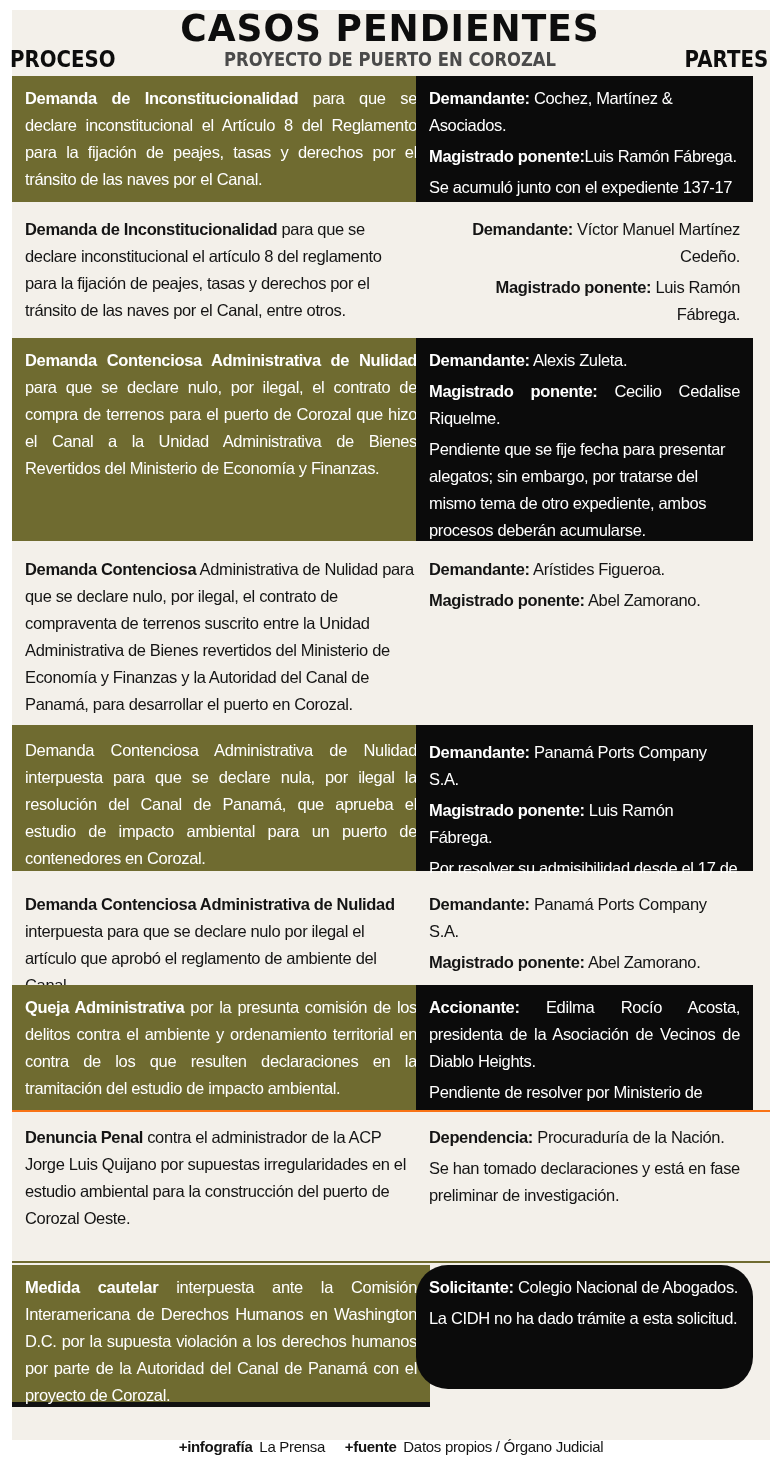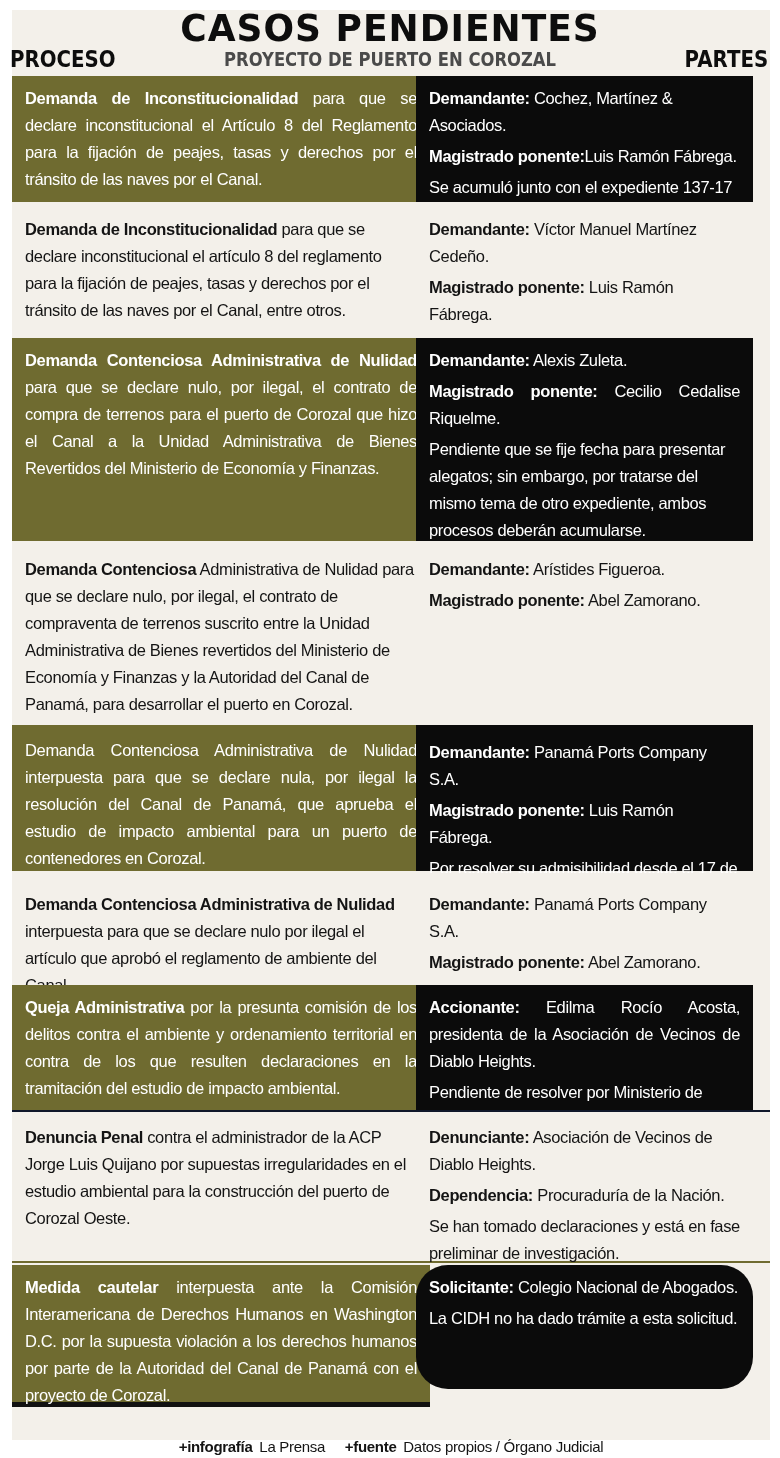"Demandante: Víctor Manuel Martínez" div.cell { text-align: none -> right }
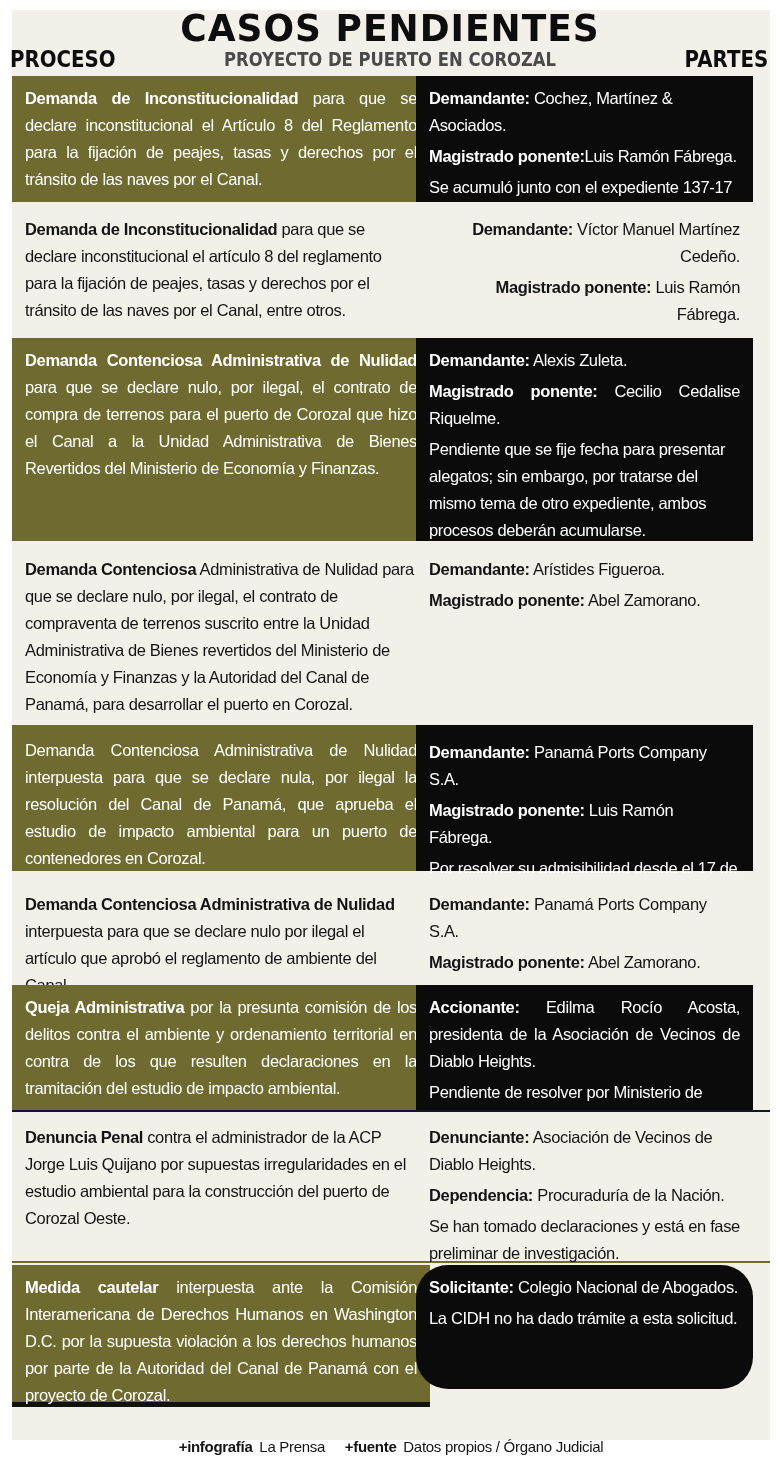"Denuncia Penal contra el administrador" div.row { border-top: 2px solid #0f172a -> 2px solid #f97316 }
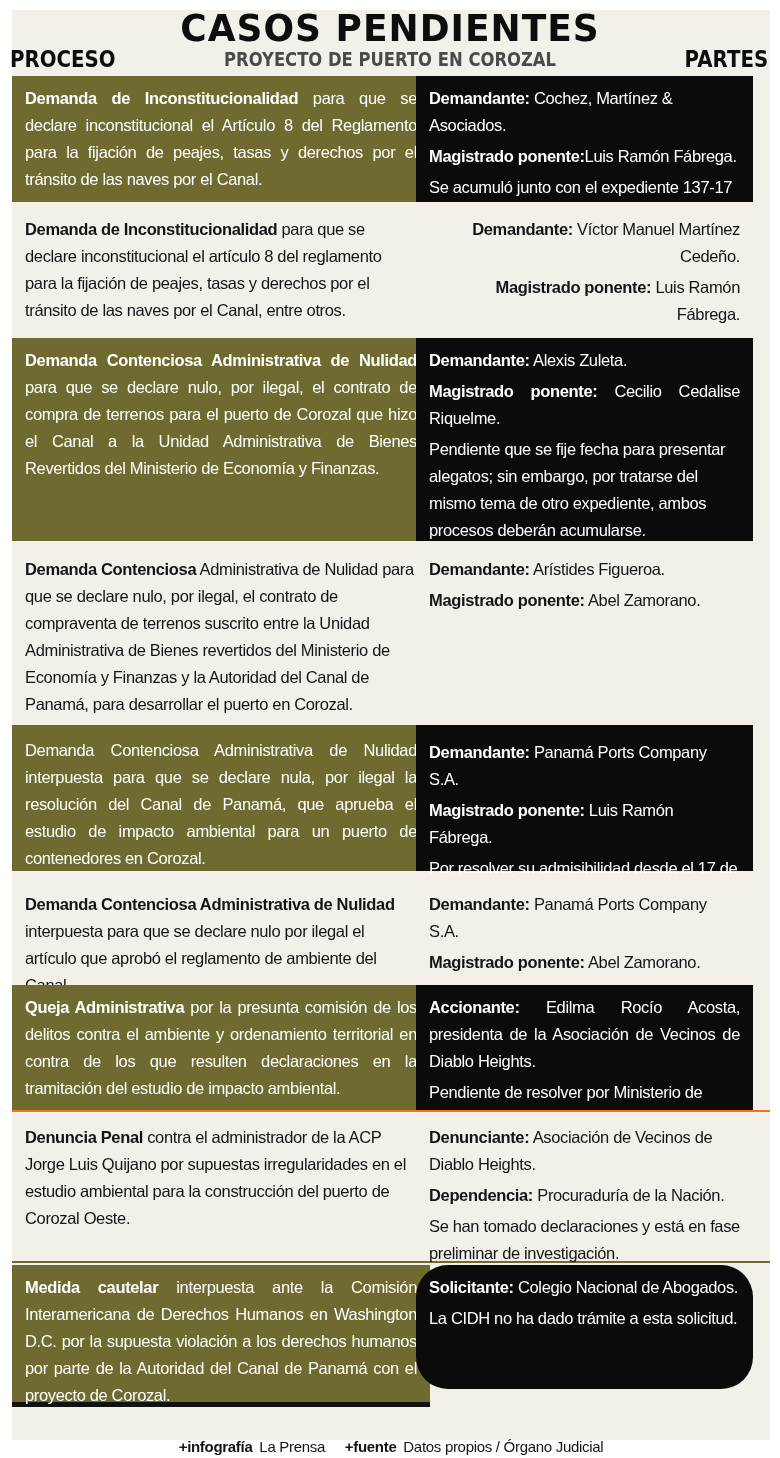"Denunciante: Asociación de Vecinos de" p { html: <p><b>Denunciante:</b><span> Asociación de Vecinos de Diablo Heights.</span></p> -> none }
